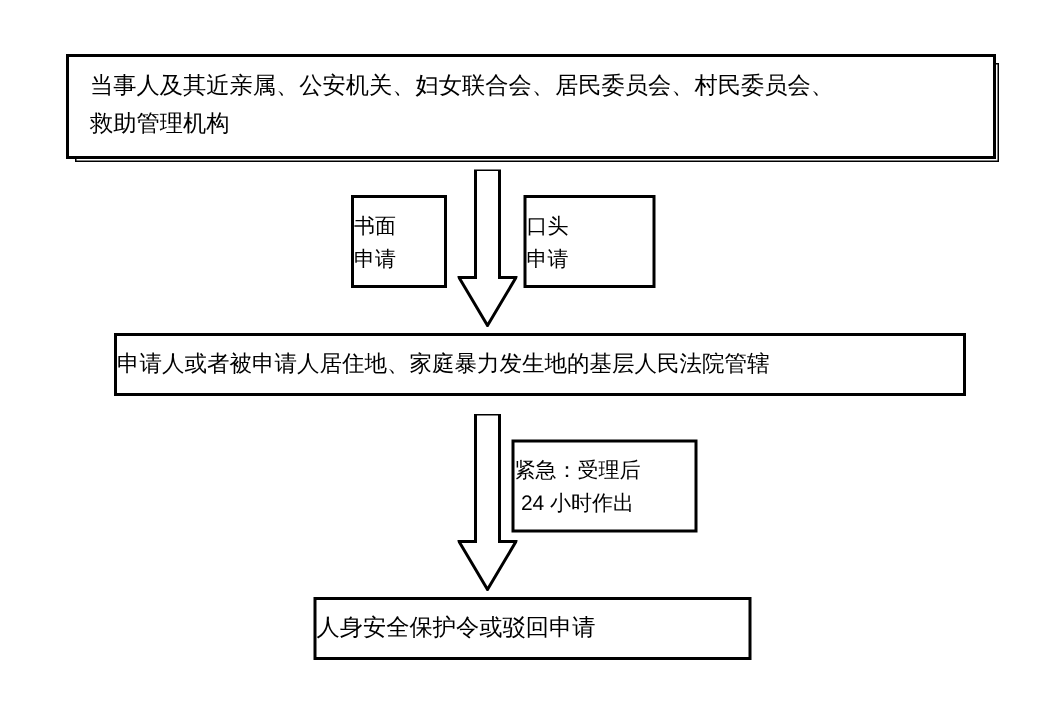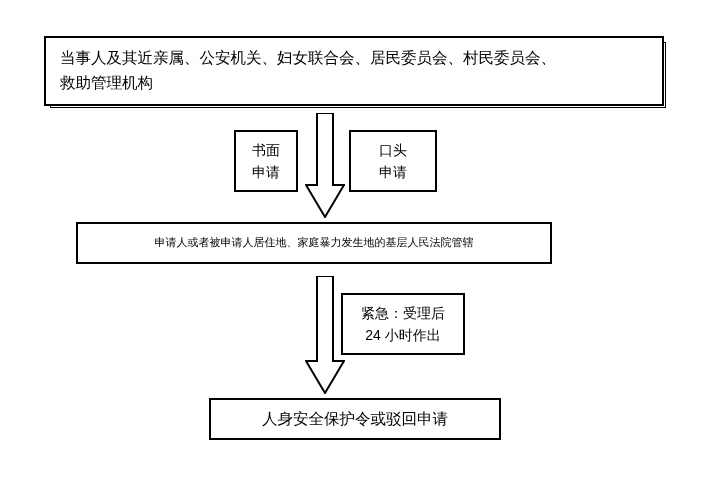"书面" .box { justify-content: center -> none }
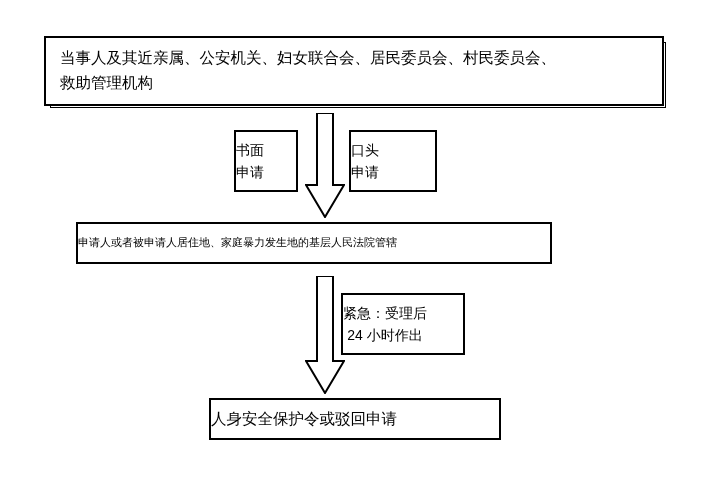"申请人或者被申请人居住地、家庭暴力发生地的基层人民法院管辖" #box-jurisdiction { font-size: 11px -> 15px; width: 476px -> 568px }
